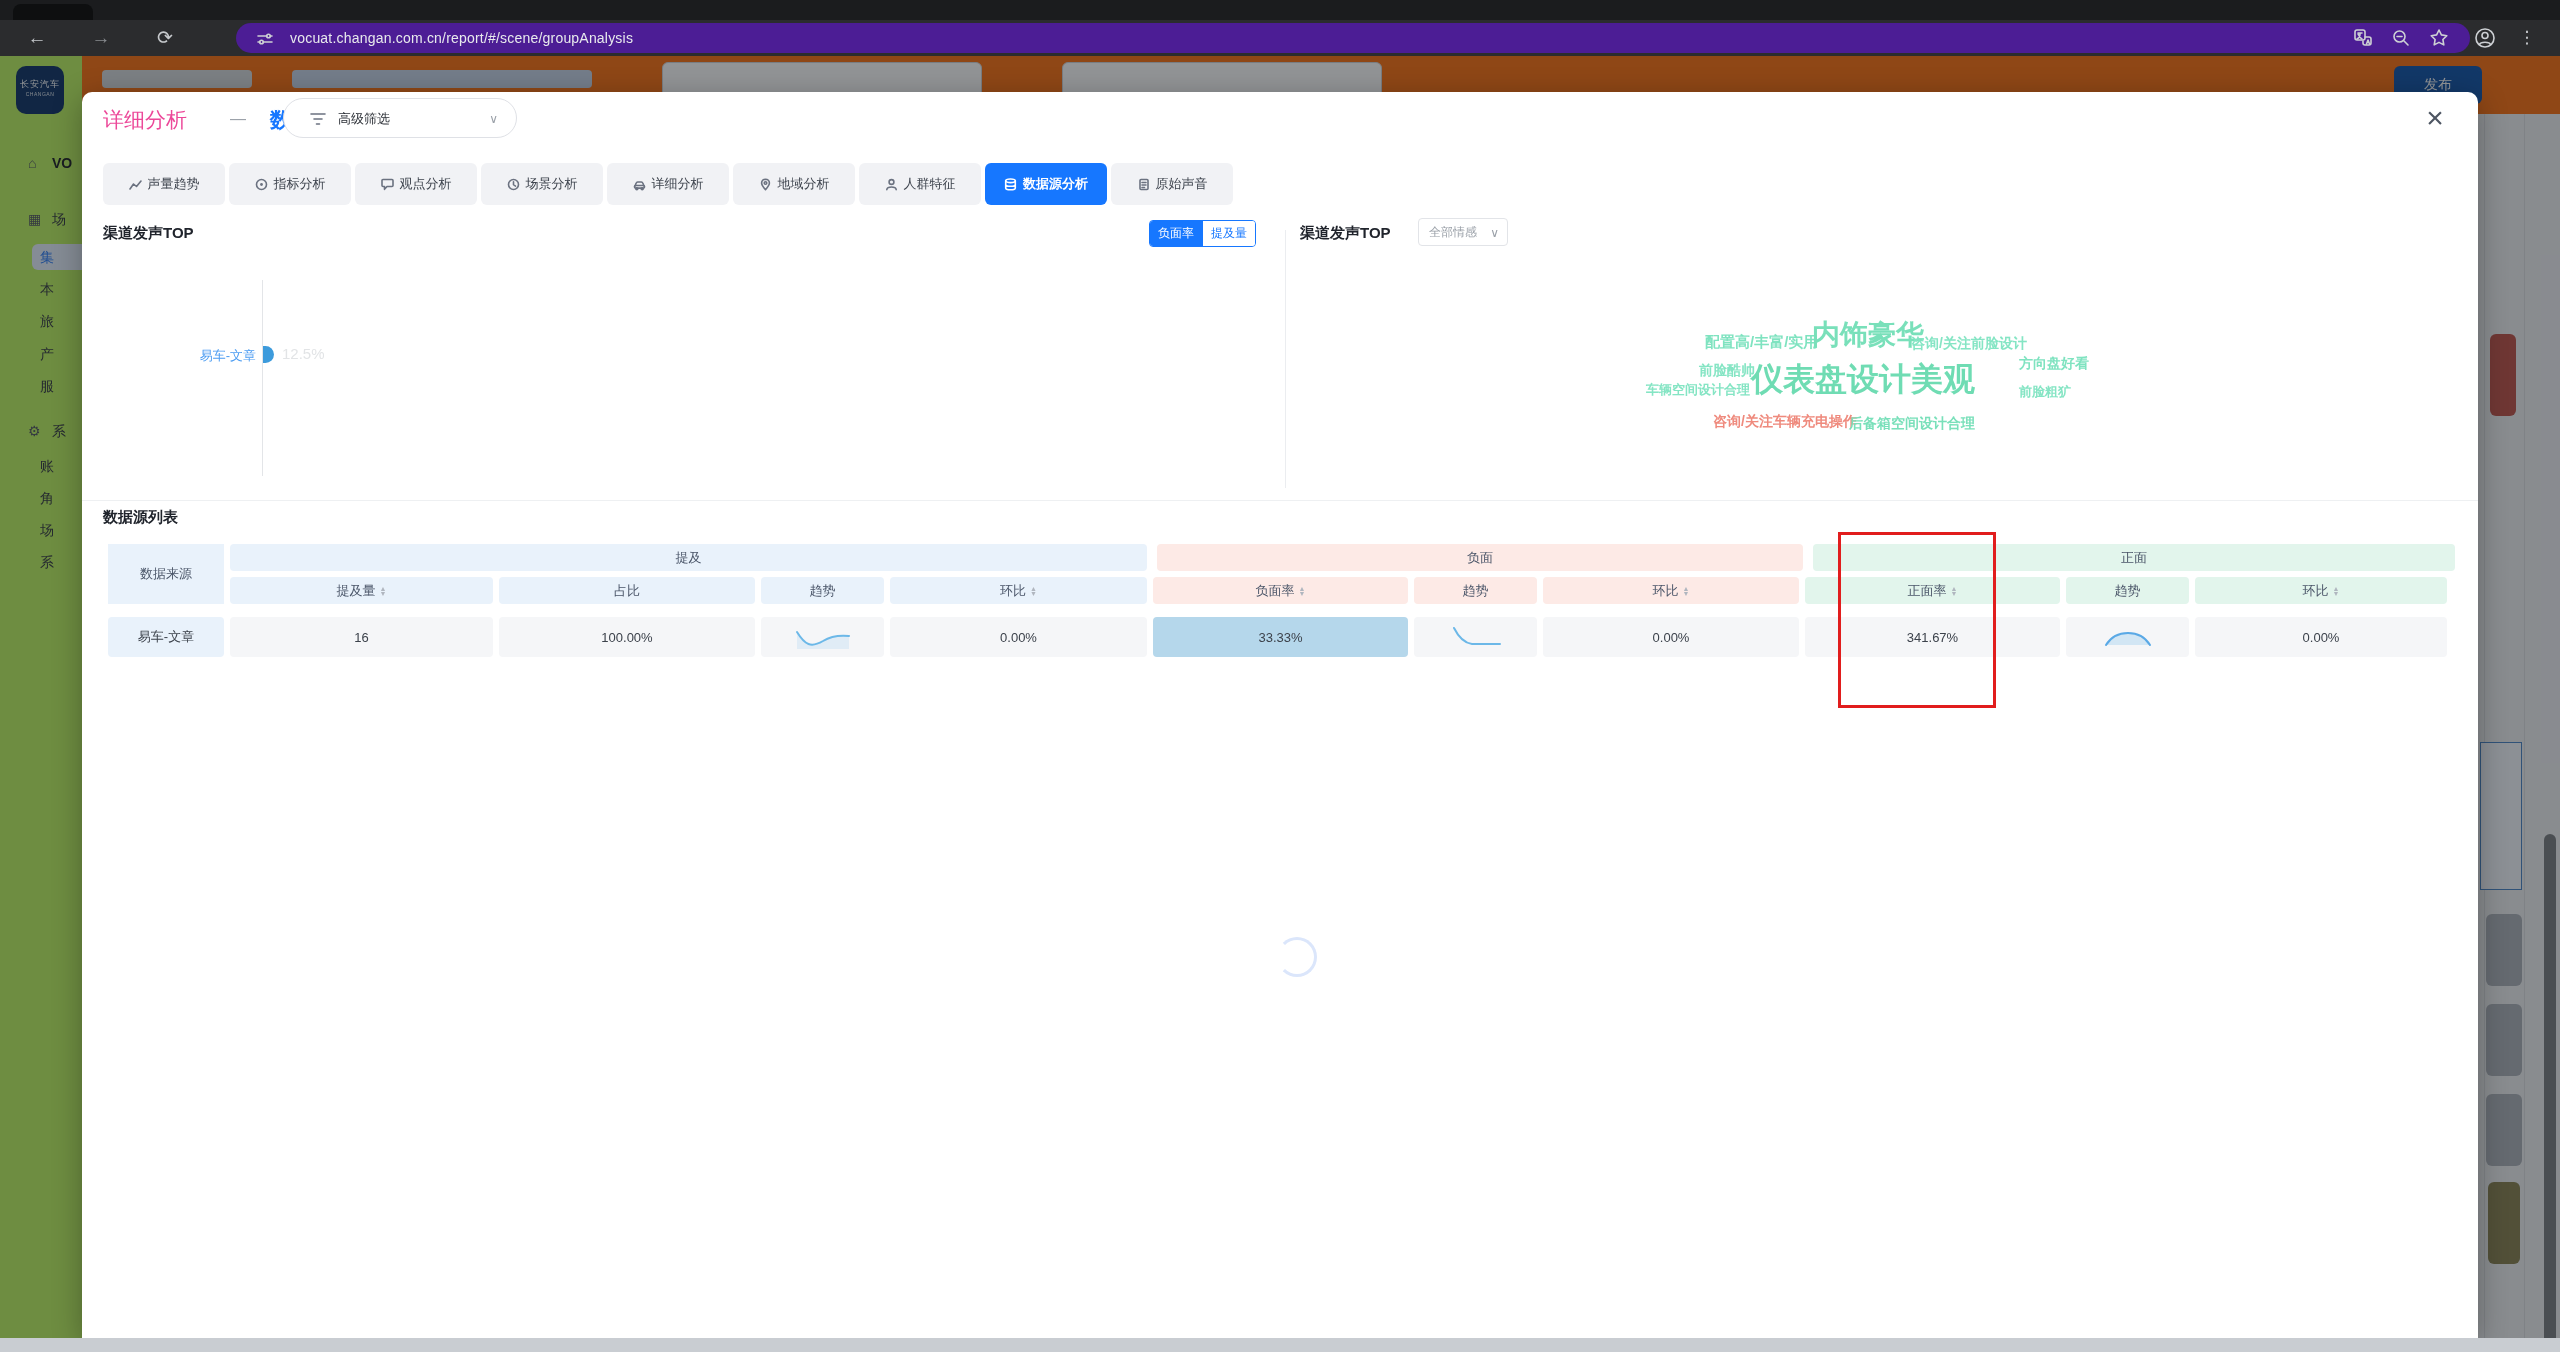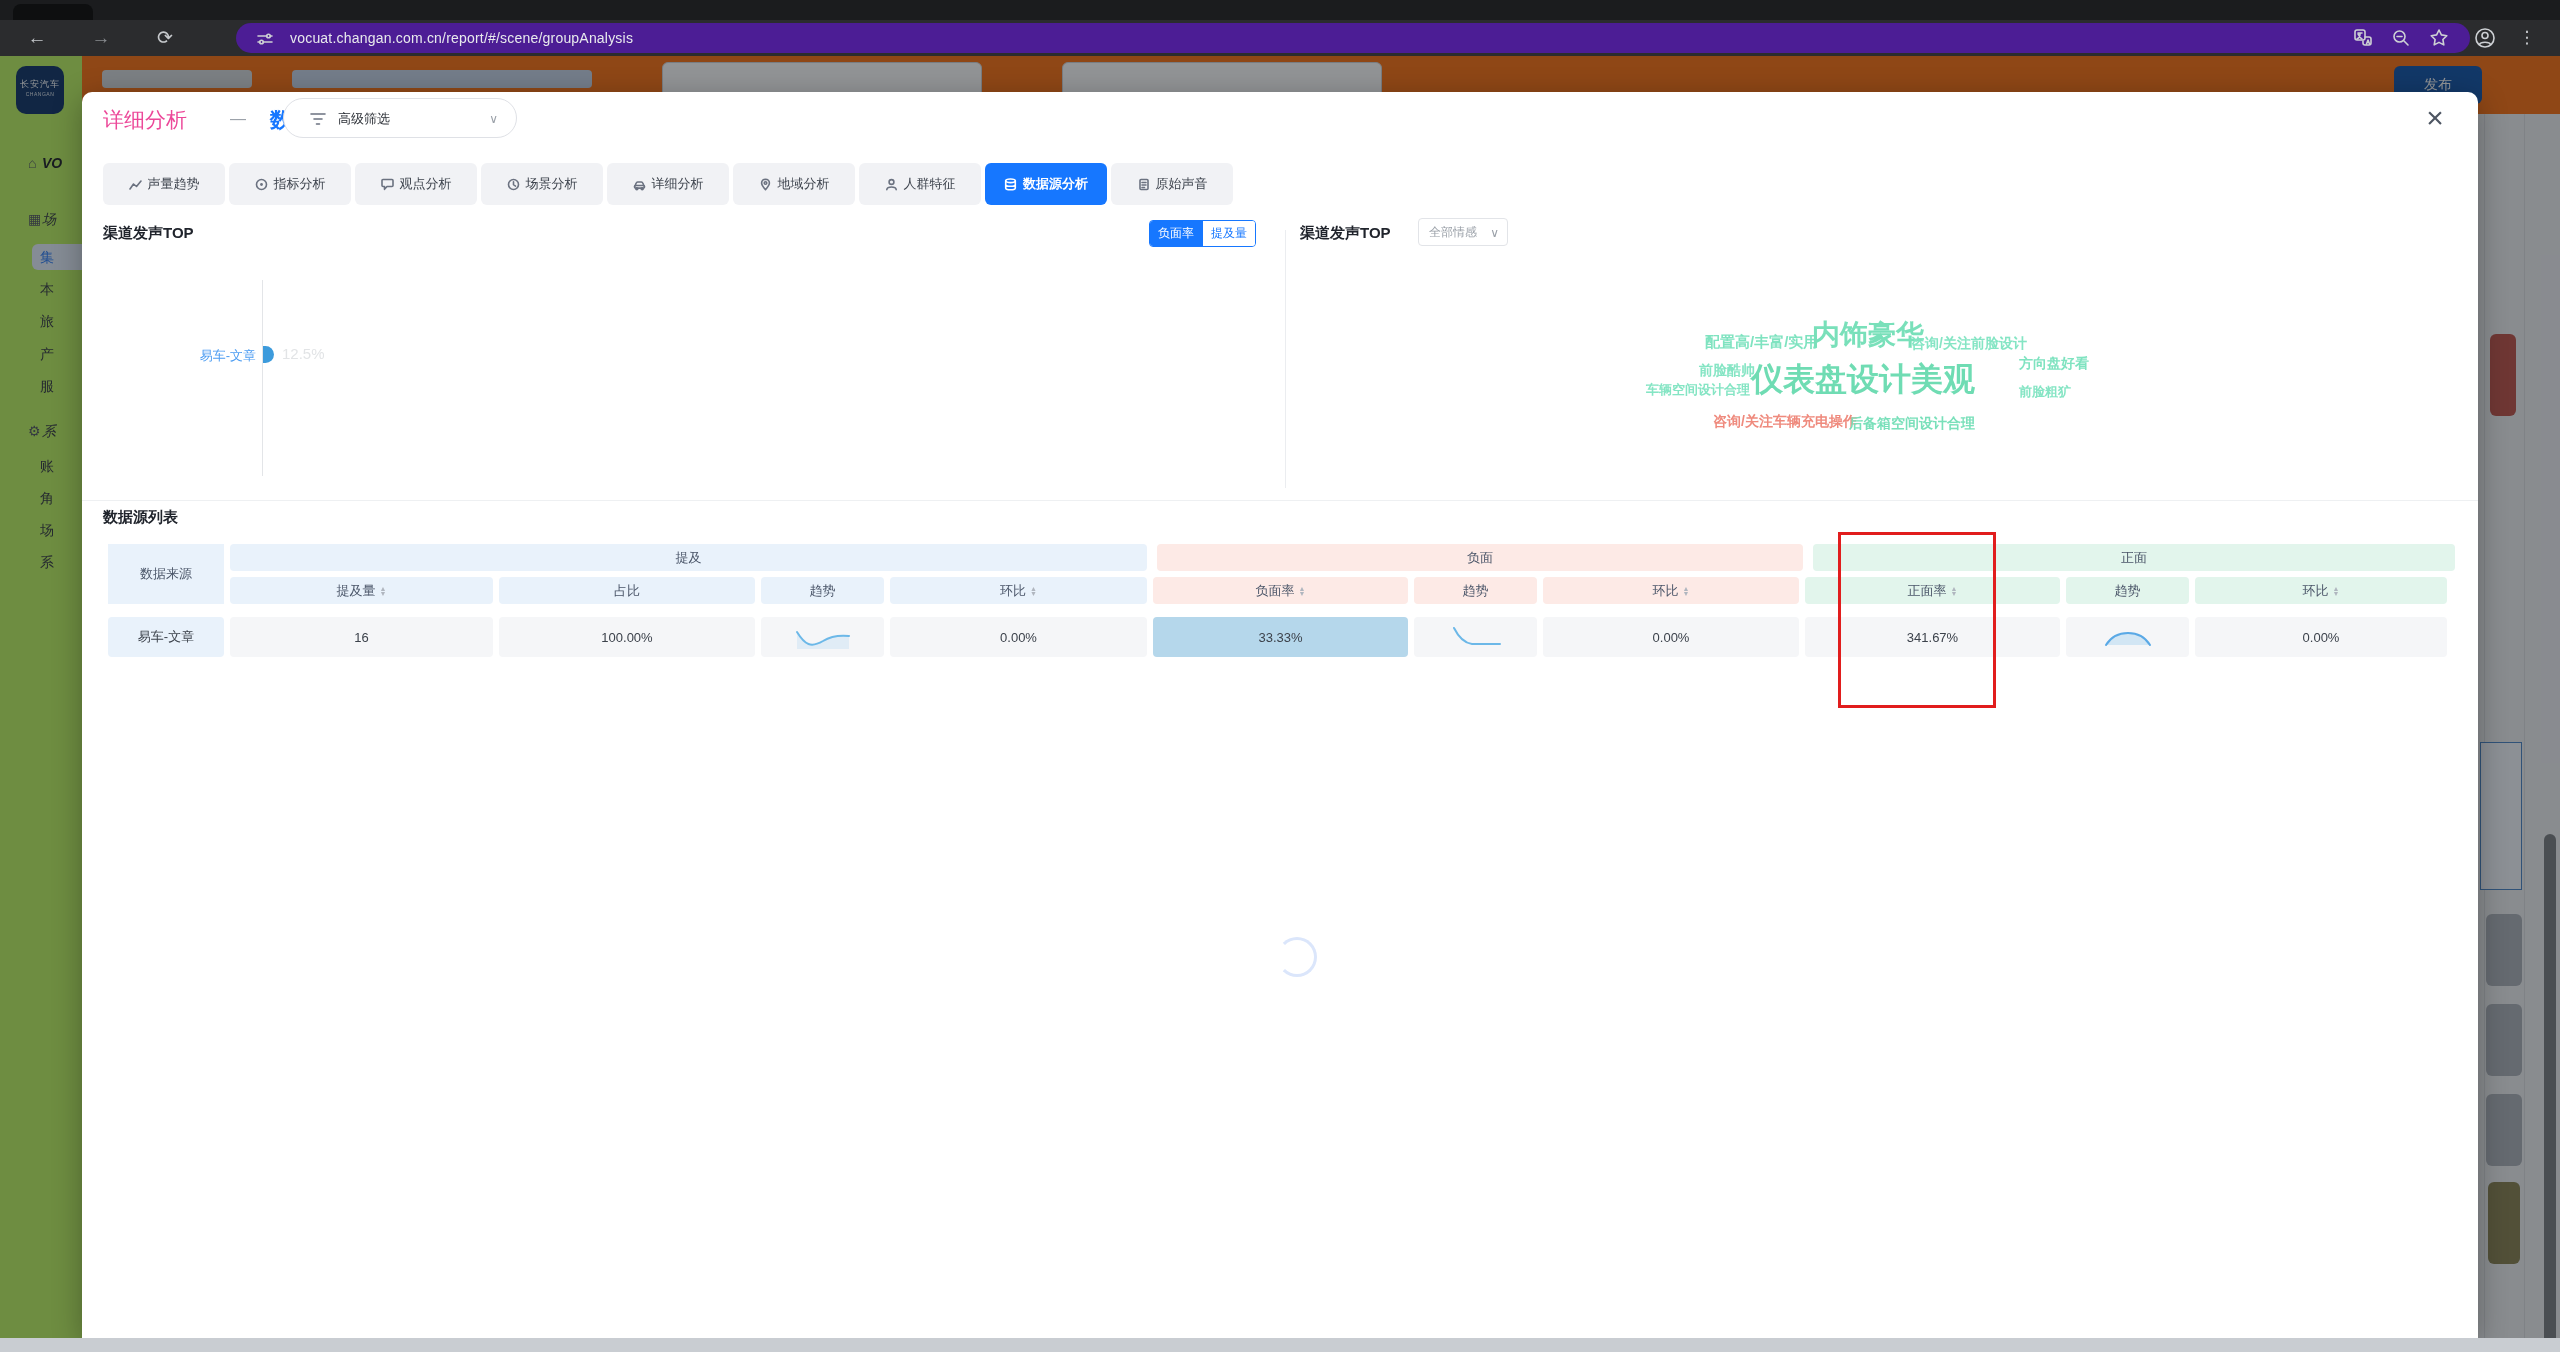"VO" .side-item.w-ic .lb { font-style: italic -> none; left: 42px -> 52px }
